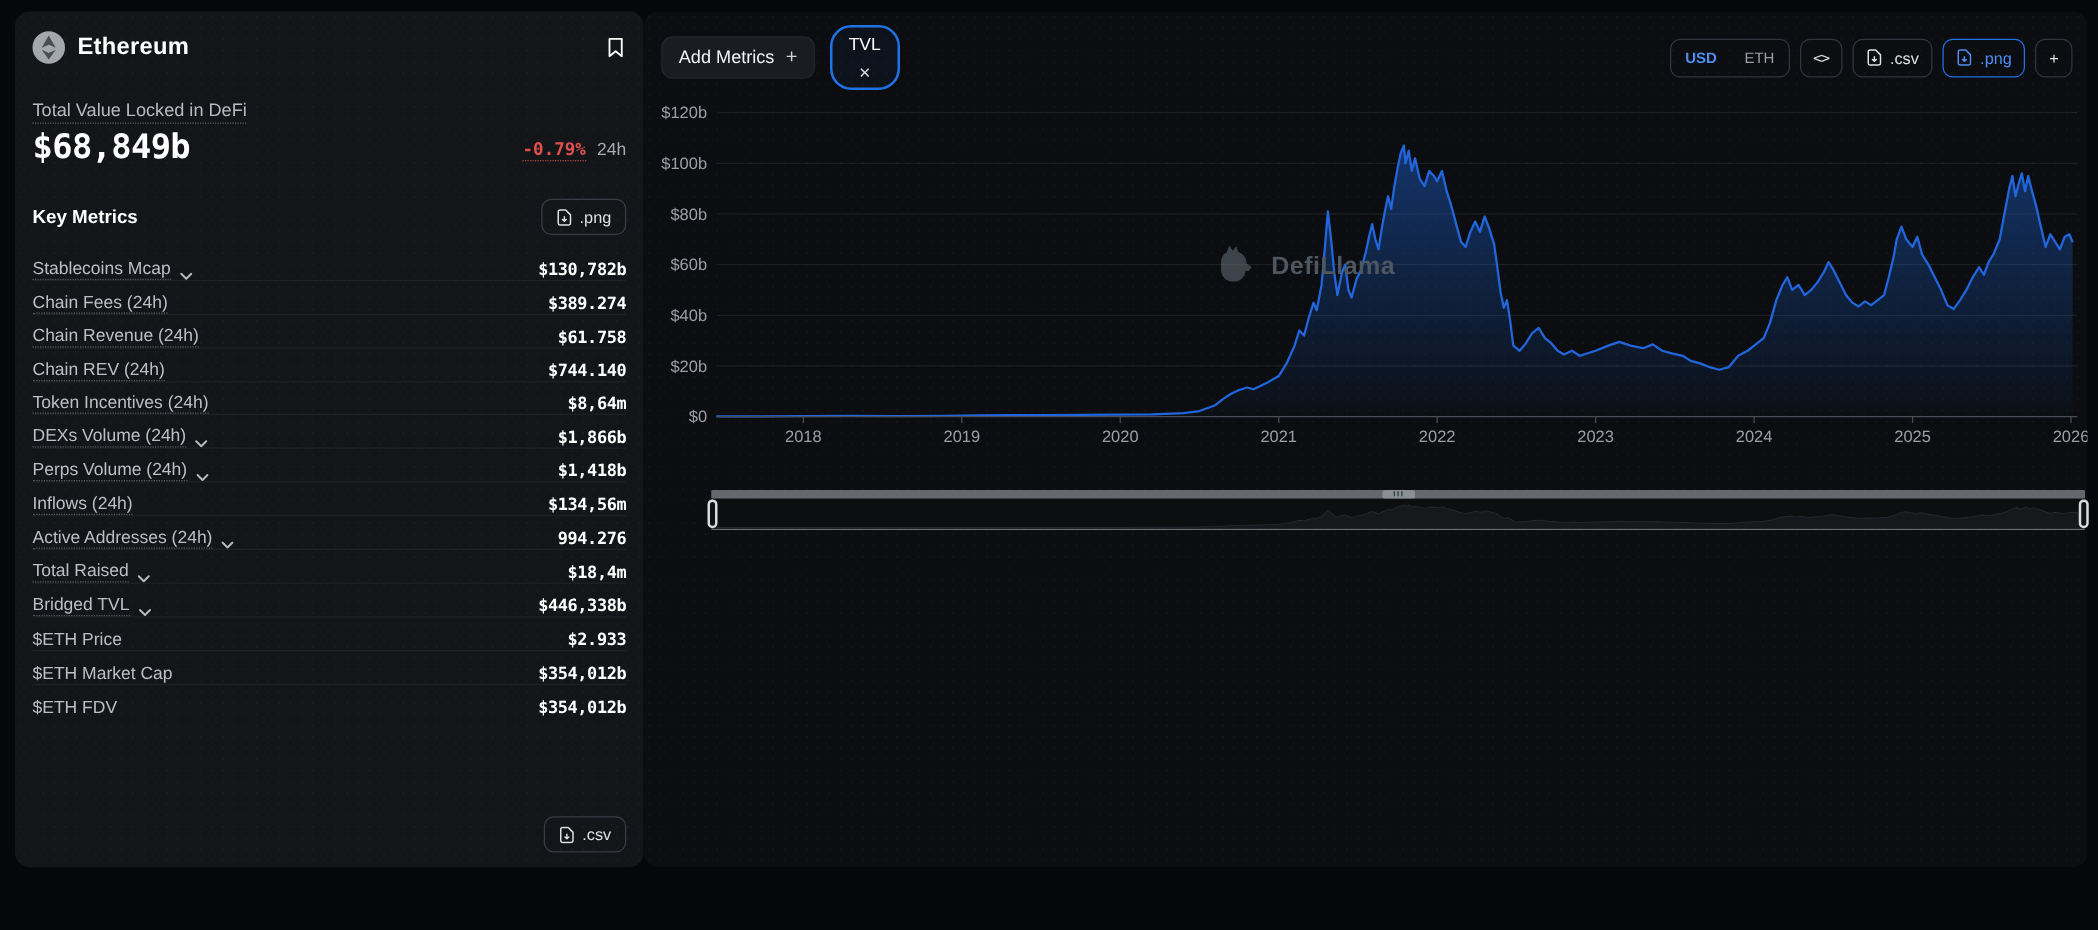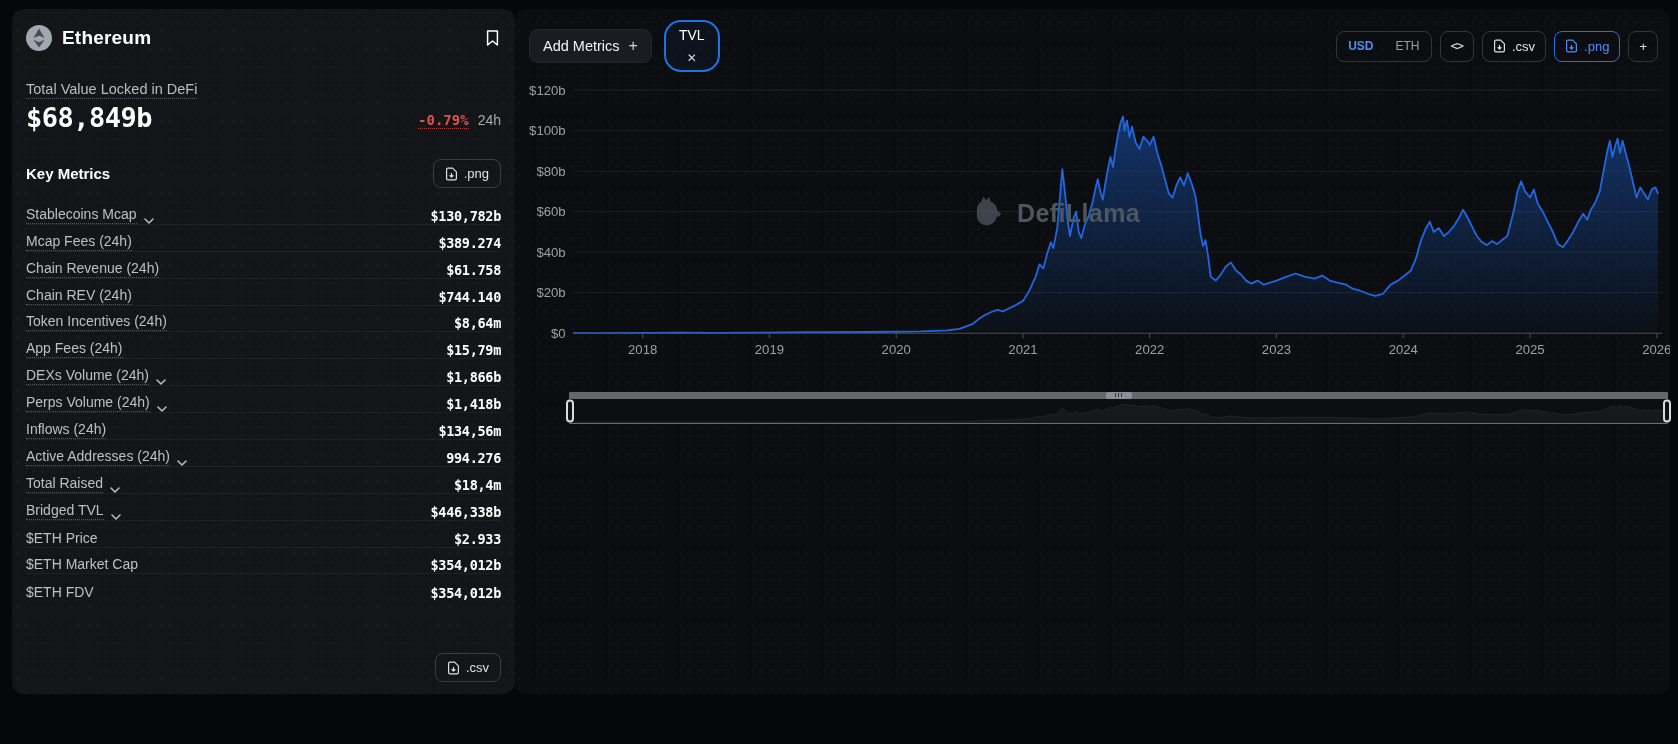"DefiLlama" .watermark .wm-text { font-size: 25px -> 20px }
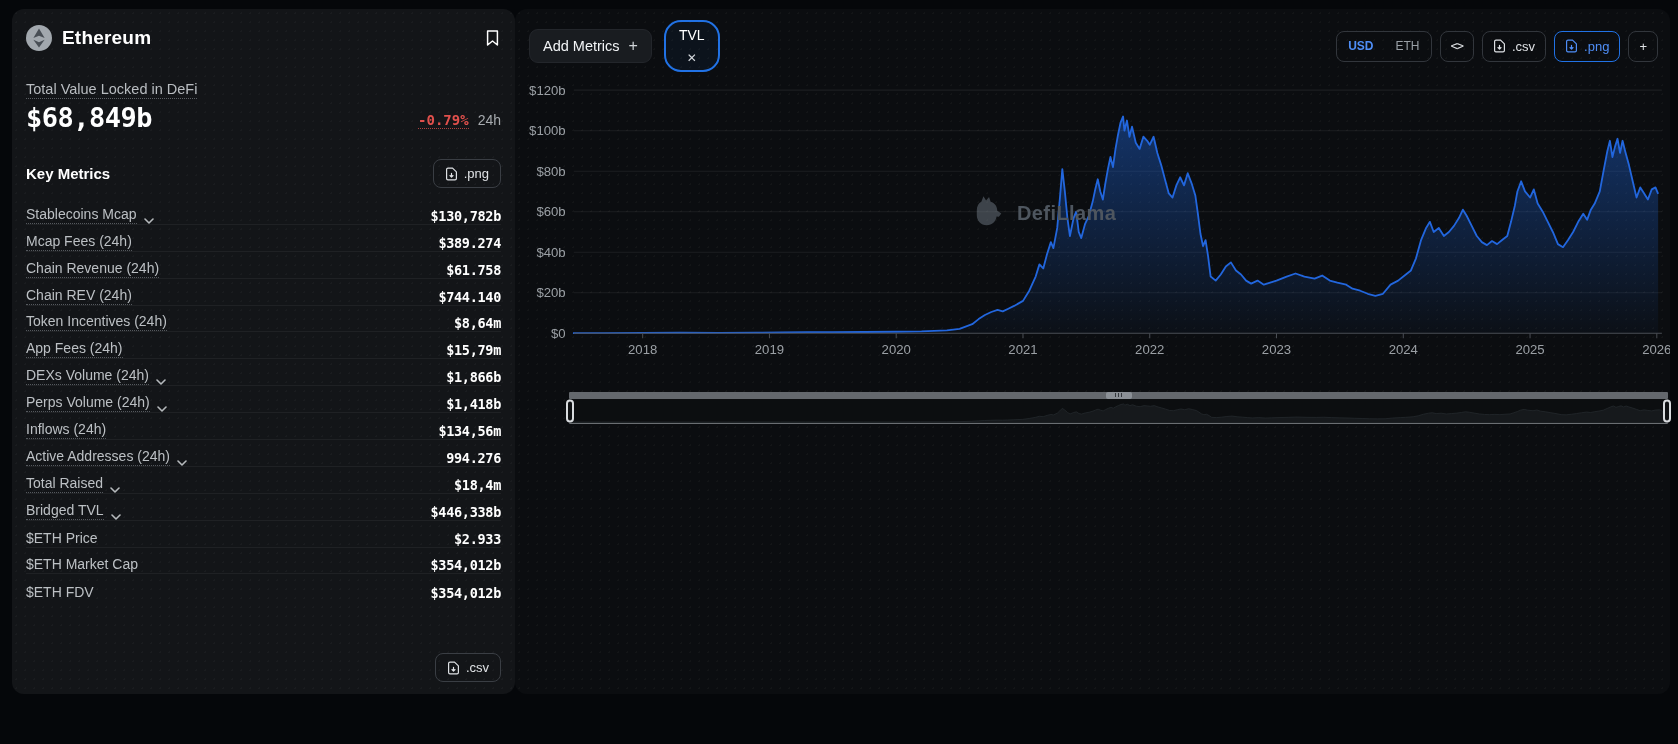"Mcap Fees (24h)" span.metric-label { text: Mcap -> Chain }
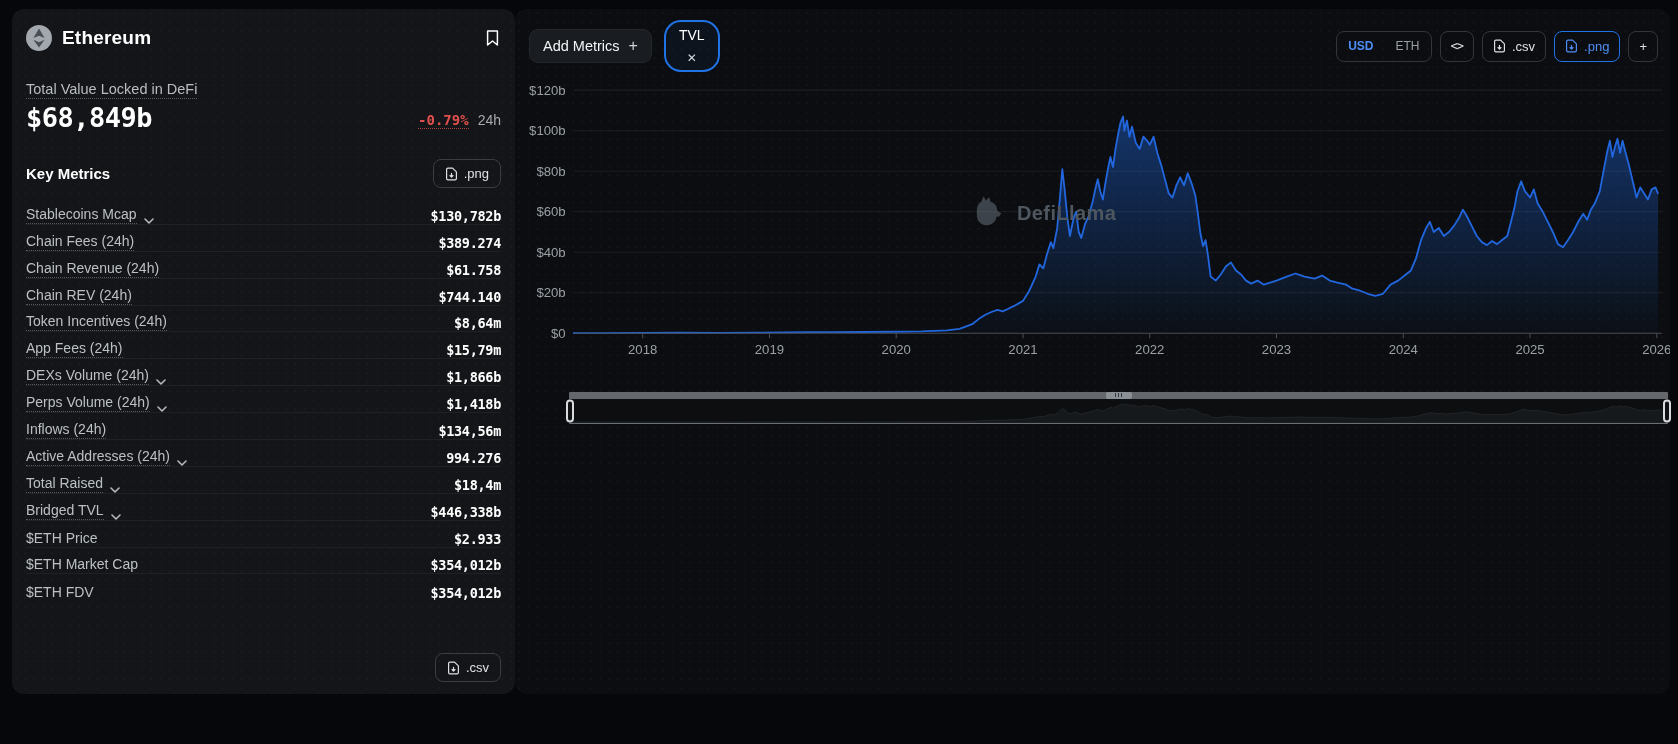"App Fees (24h)" div.metric-row { html: <div> <span>App Fees (24h)</span> <span>$15,79m</span> </div> -> none }
